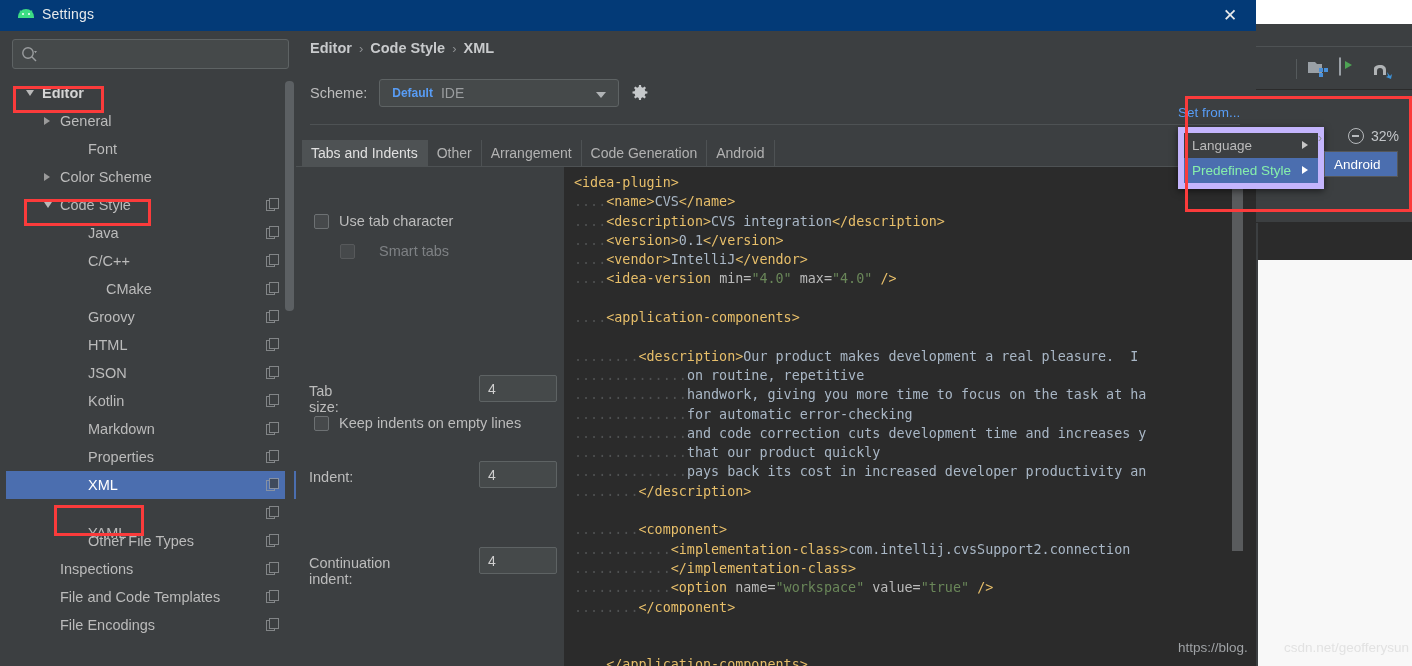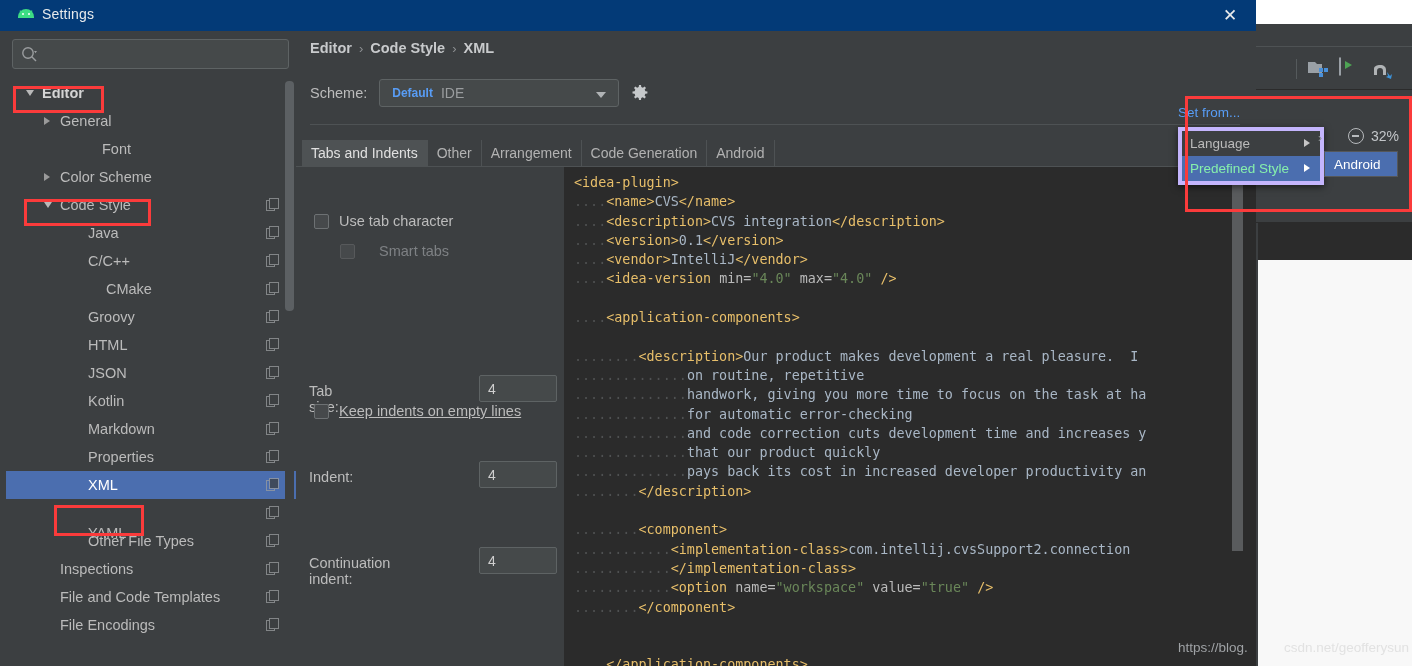"Font" span.lbl { left: 96px -> 82px }
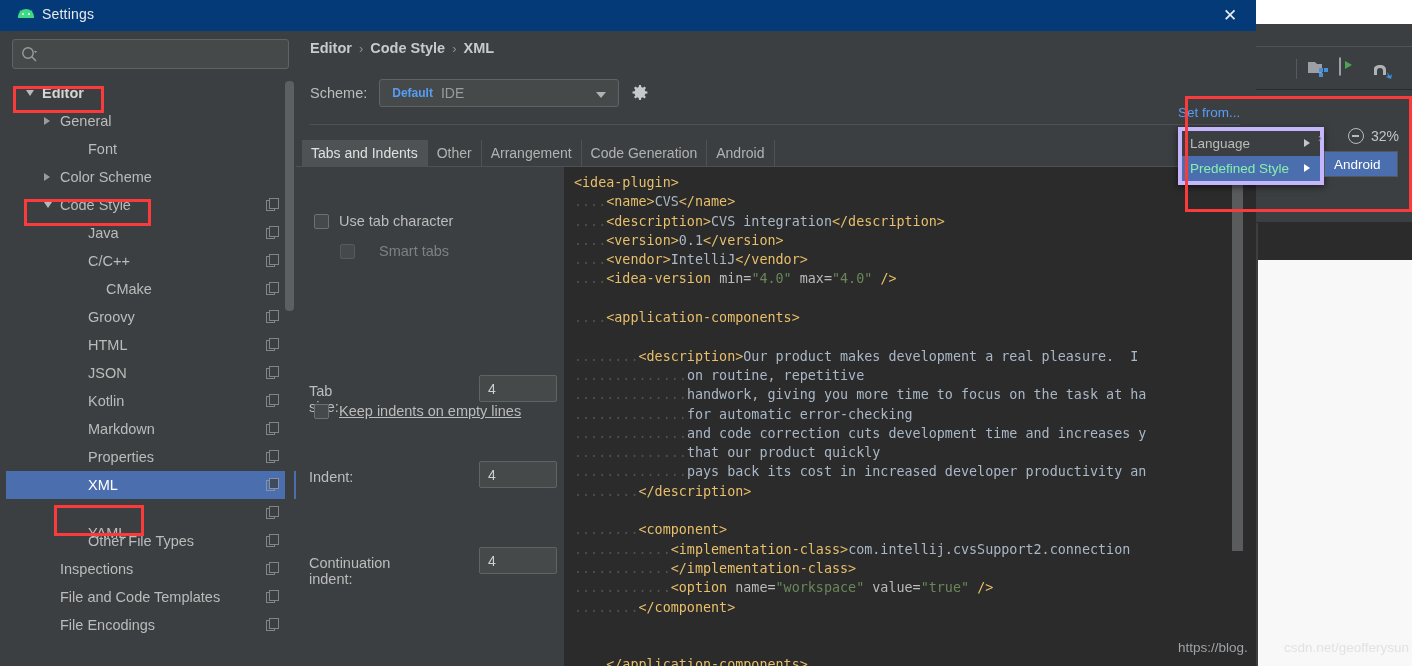"Language" .menu { border: 4px solid #c4b5fd -> 6px solid #c4b5fd }
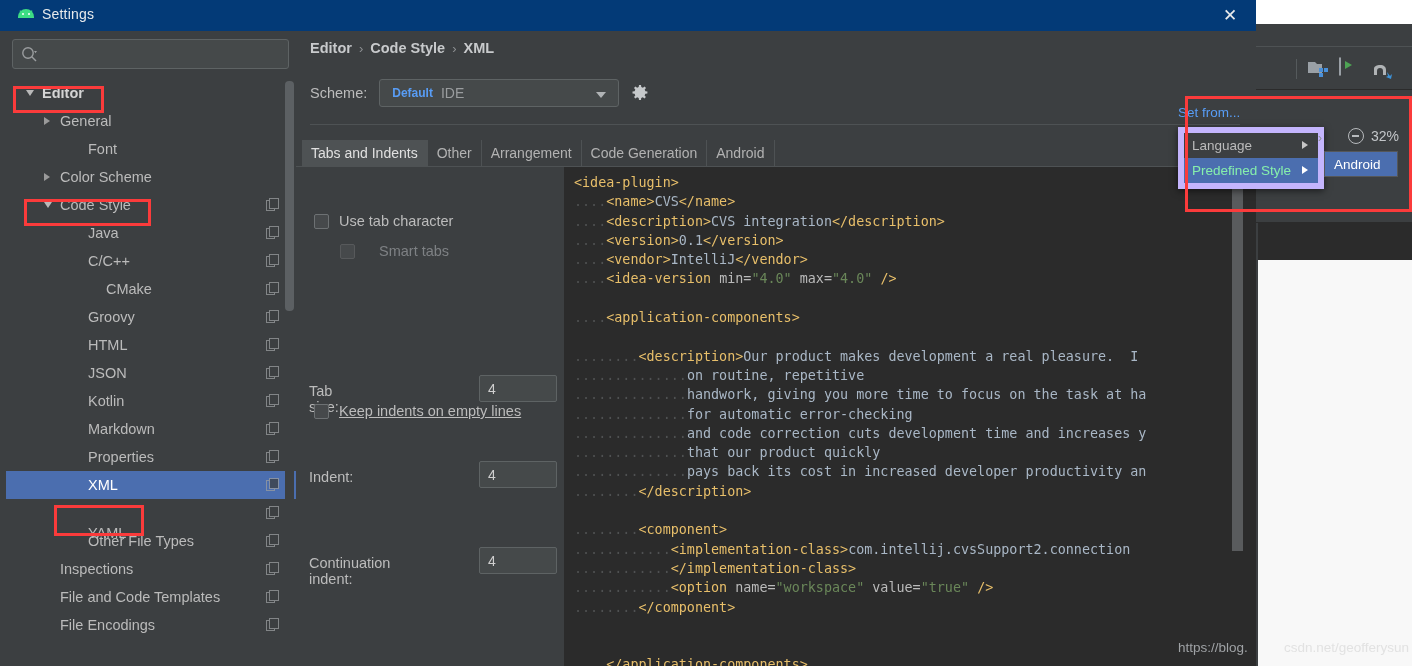"Keep indents on empty lines" div.chk-row { text-decoration: underline -> none; top: 236px -> 248px }
